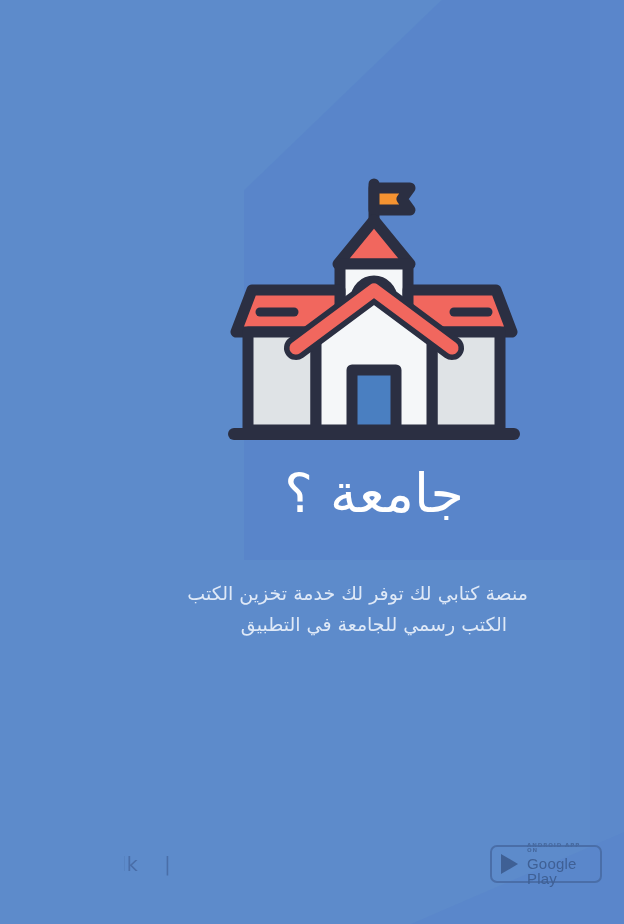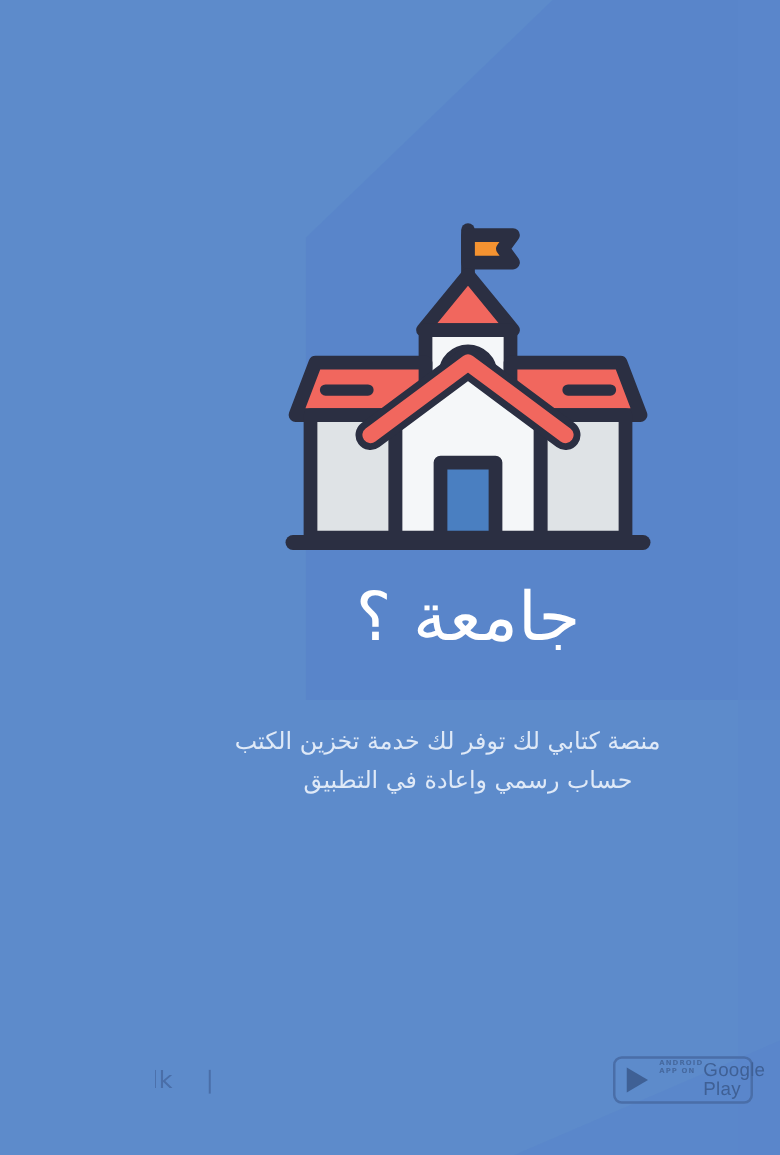"حساب رسمي واعادة في التطبيق" span.line { text: حساب رسمي واعادة -> الكتب رسمي للجامعة }
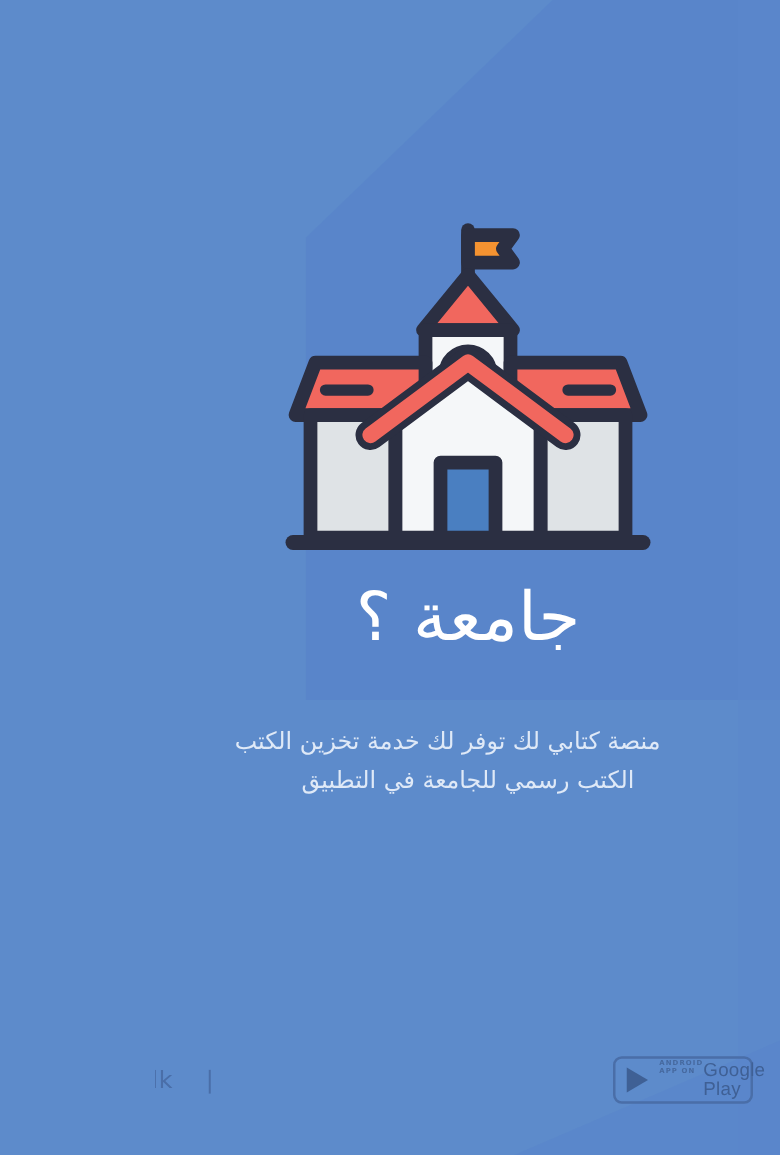"Google Play" .badge .txt { flex-direction: row -> column }
